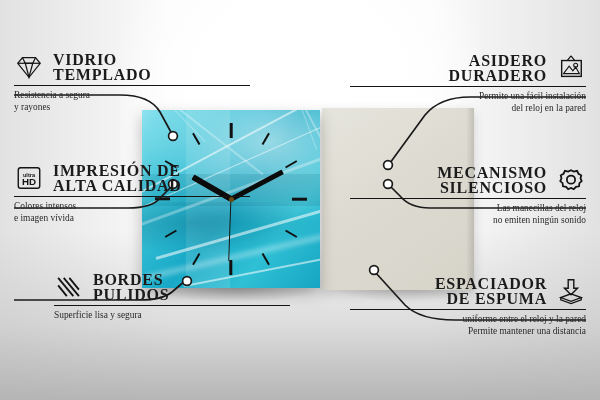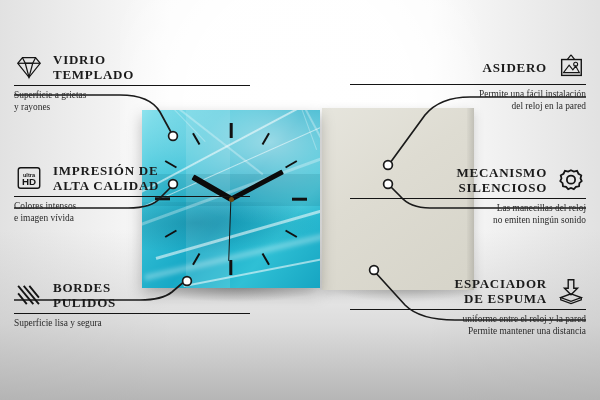"VIDRIO" .feat .title { font-size: 13px -> 16px }
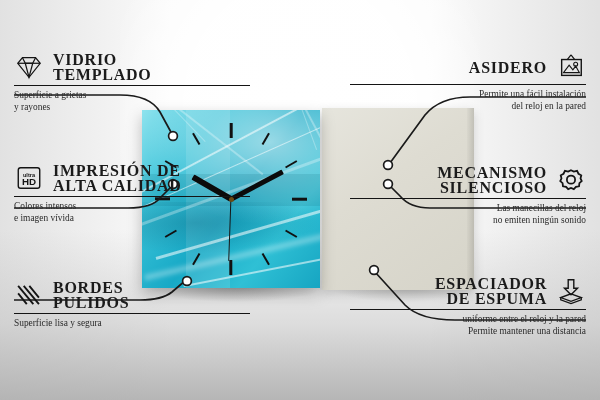"DURADERO" span { html: none -> <span>DURADERO</span> }
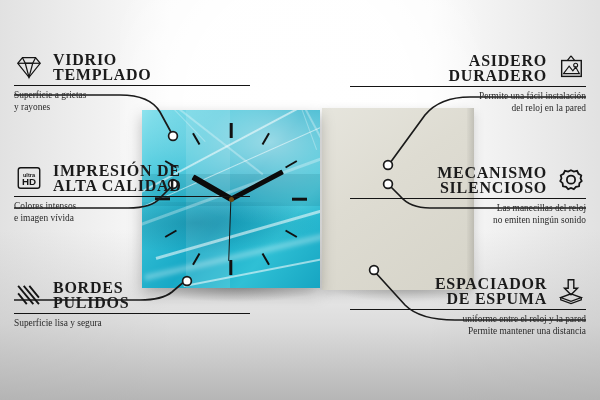"Superficie a grietas" span { text: Superficie a grietas -> Resistencia a segura }
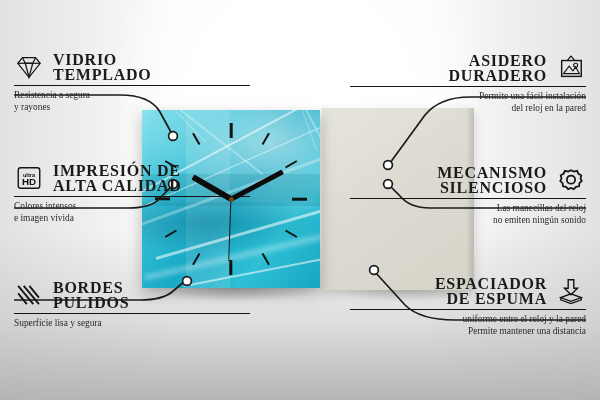"BORDES" div.feat { margin-left: none -> 40px; top: 280px -> 272px }
